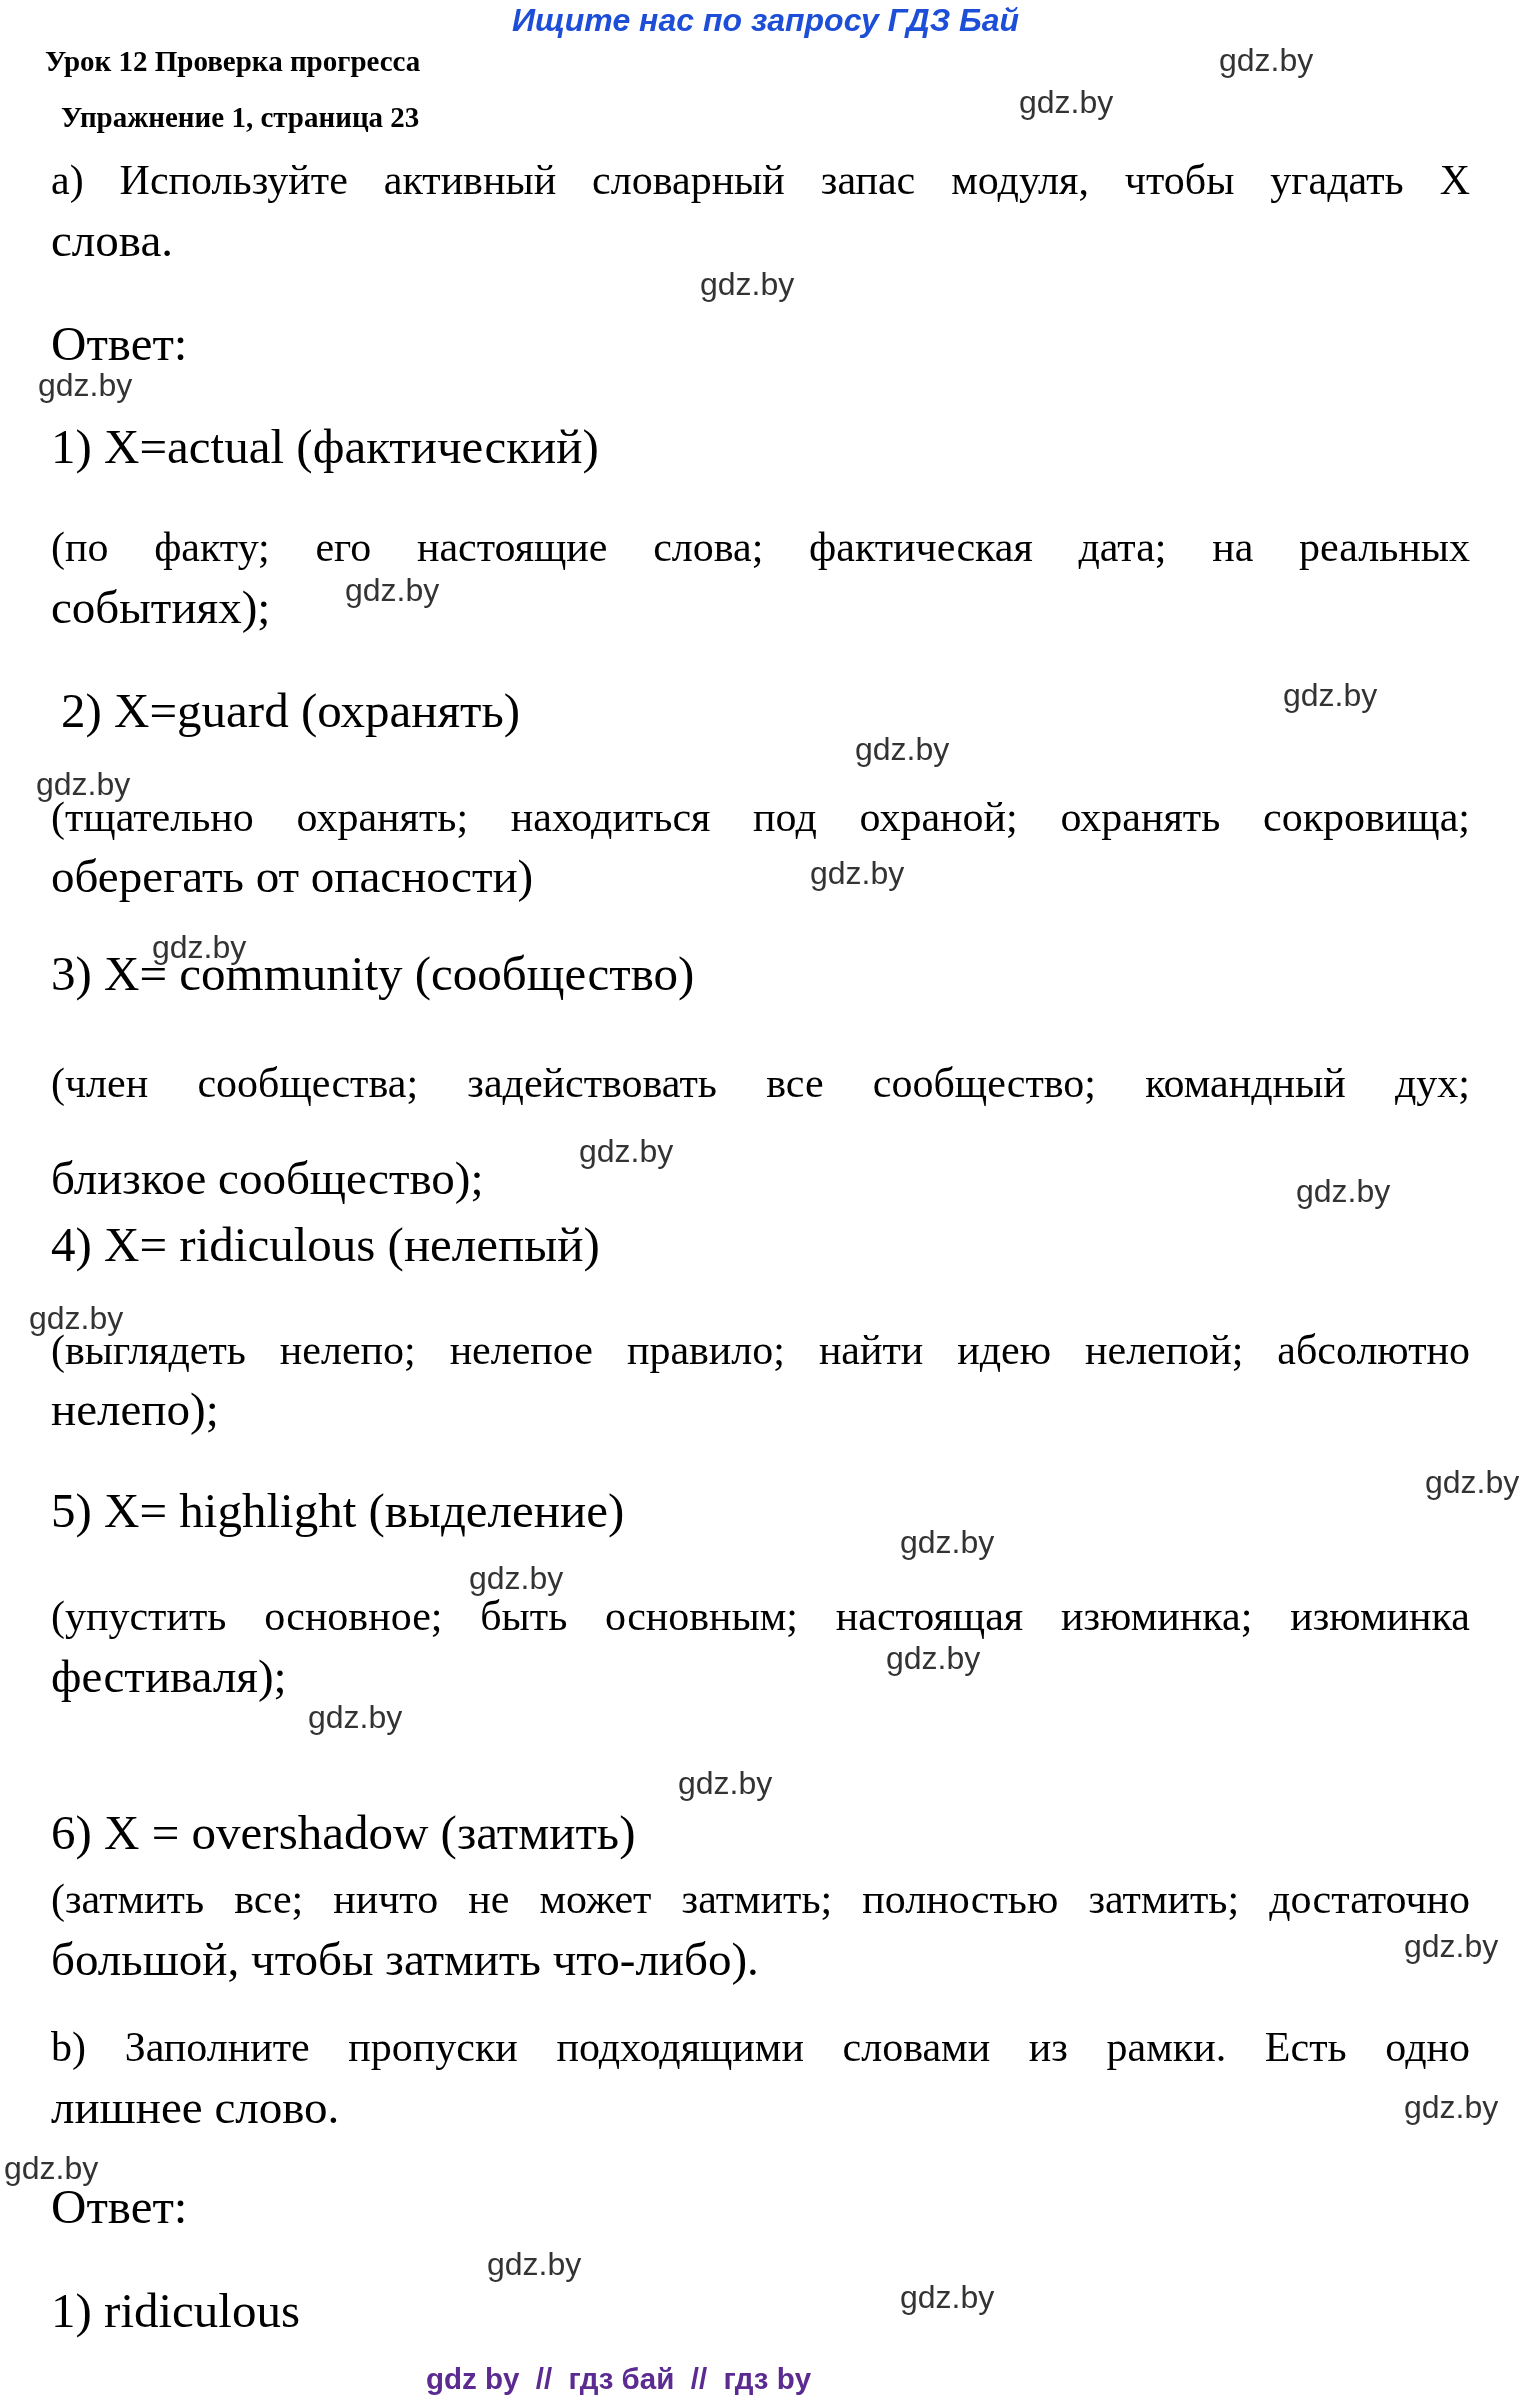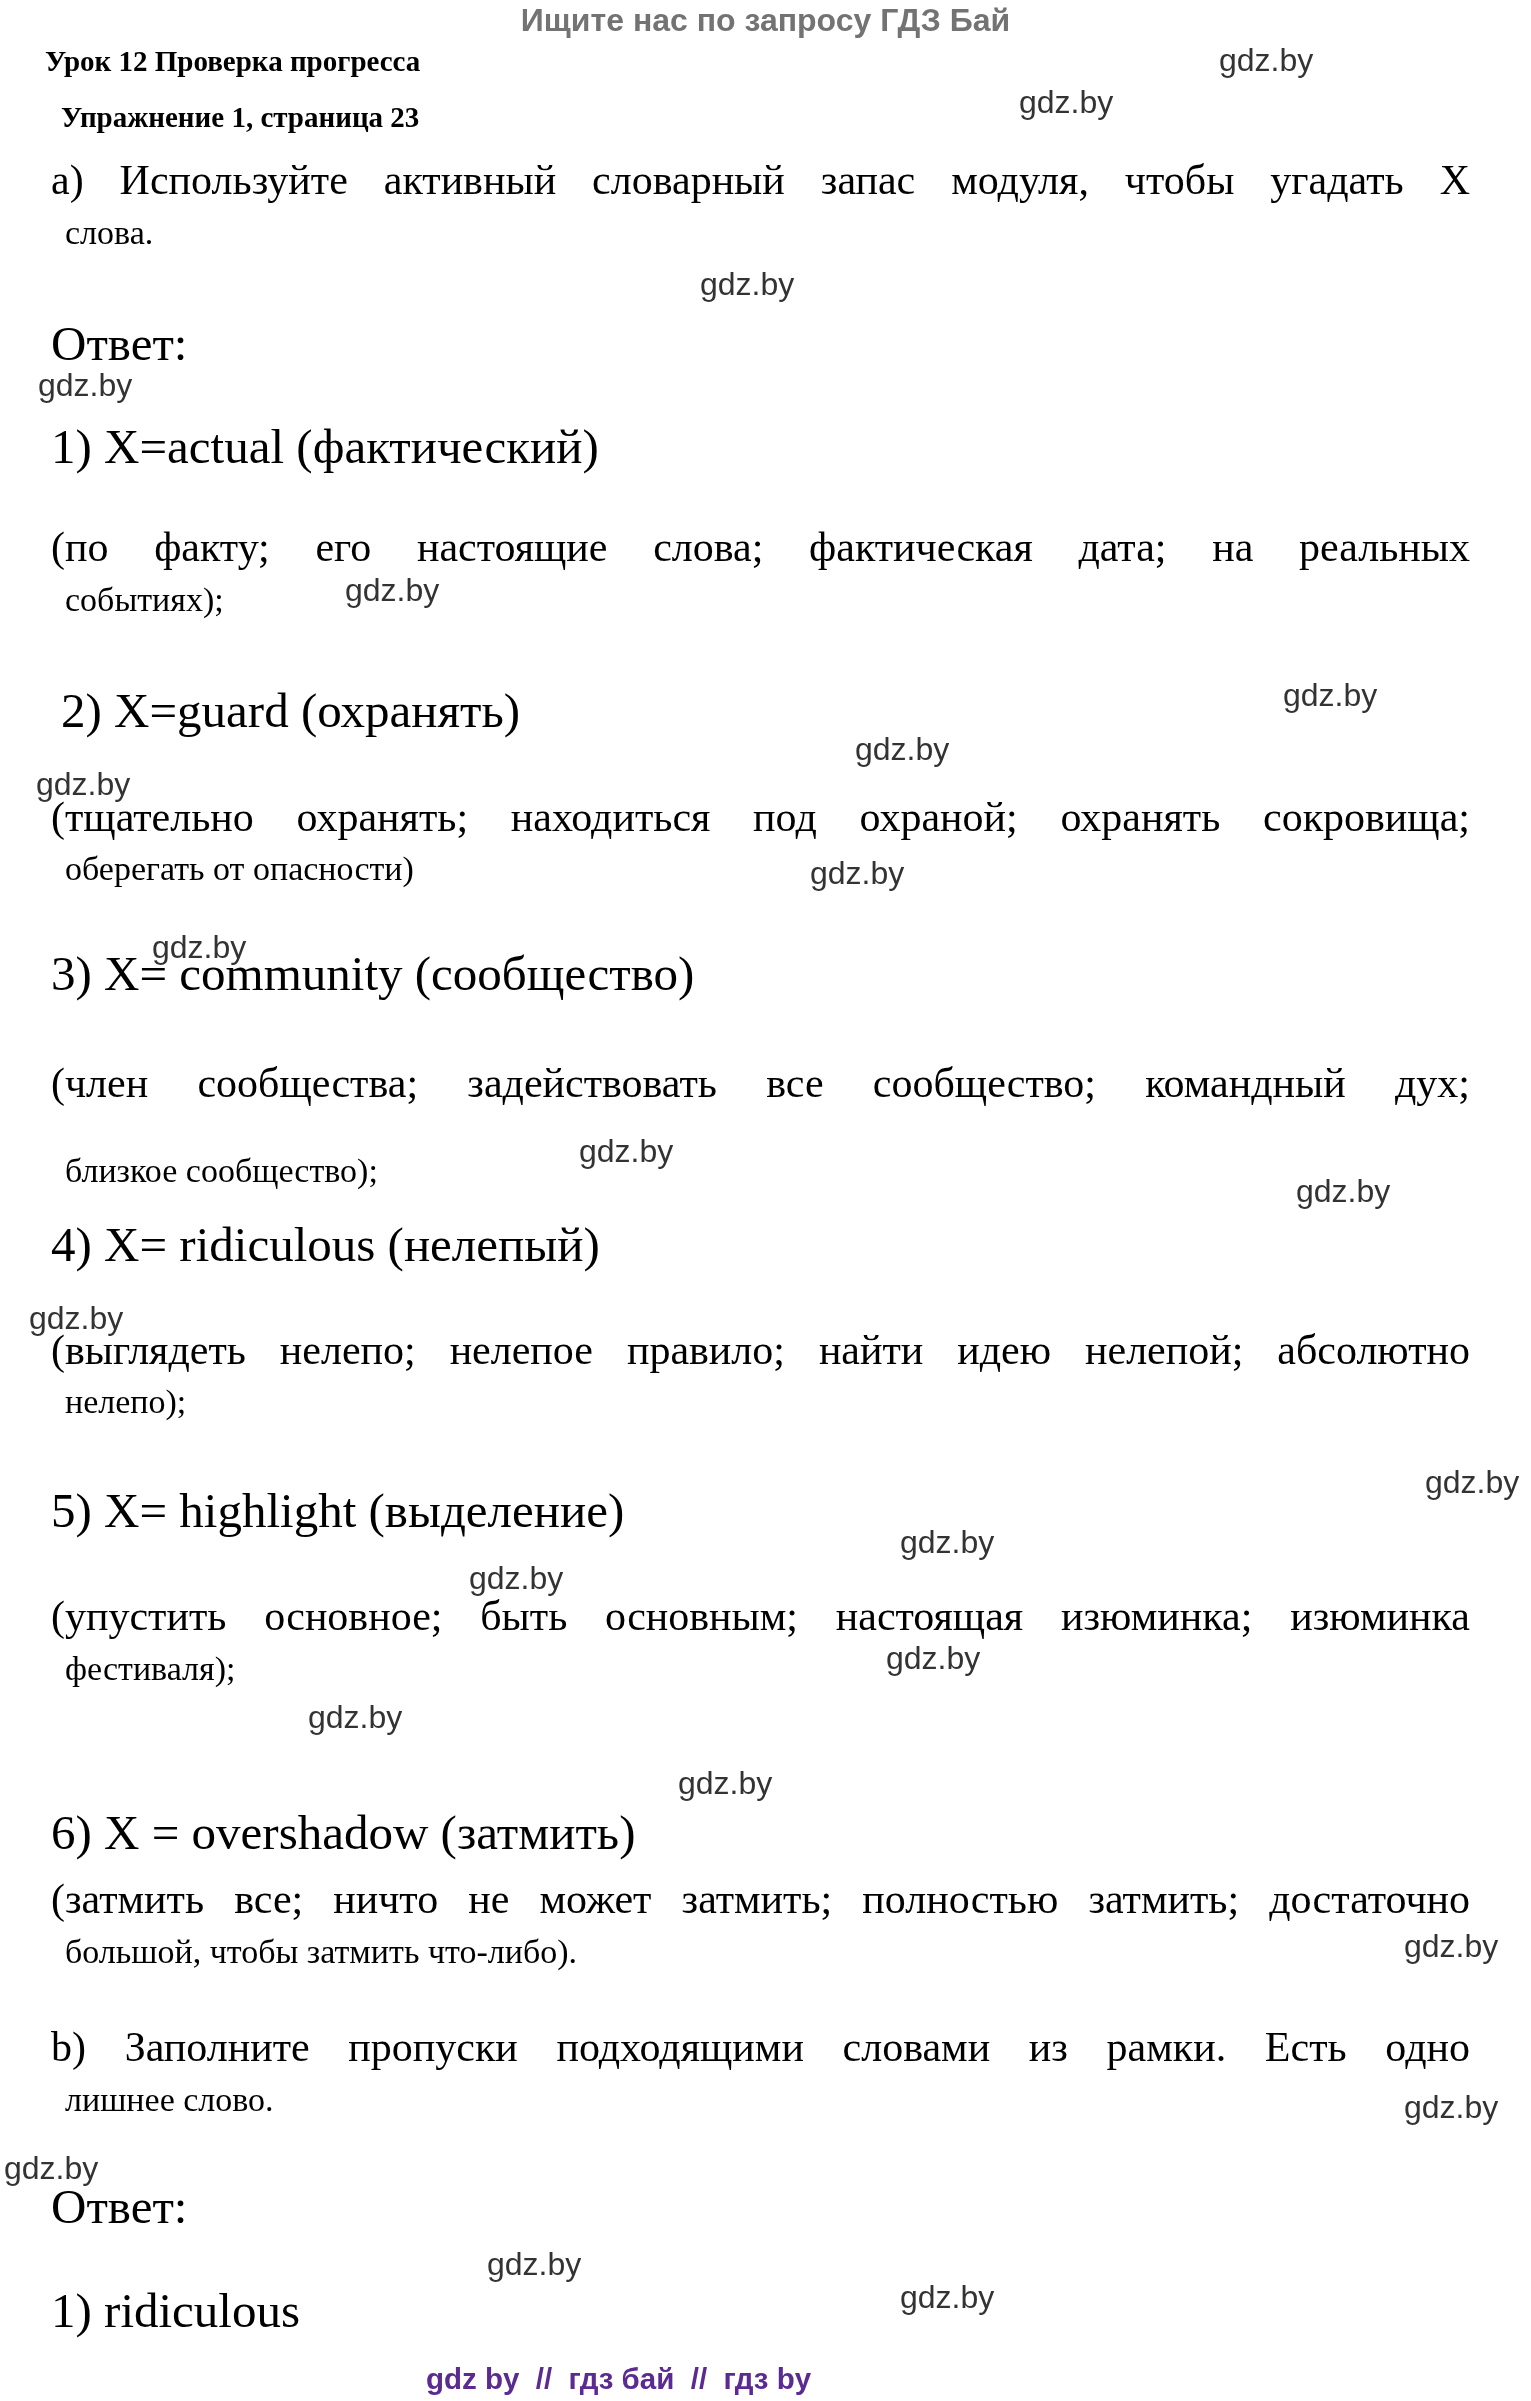"Ищите нас по запросу ГДЗ" div.banner { color: #737373 -> #1d4ed8; font-style: none -> italic }
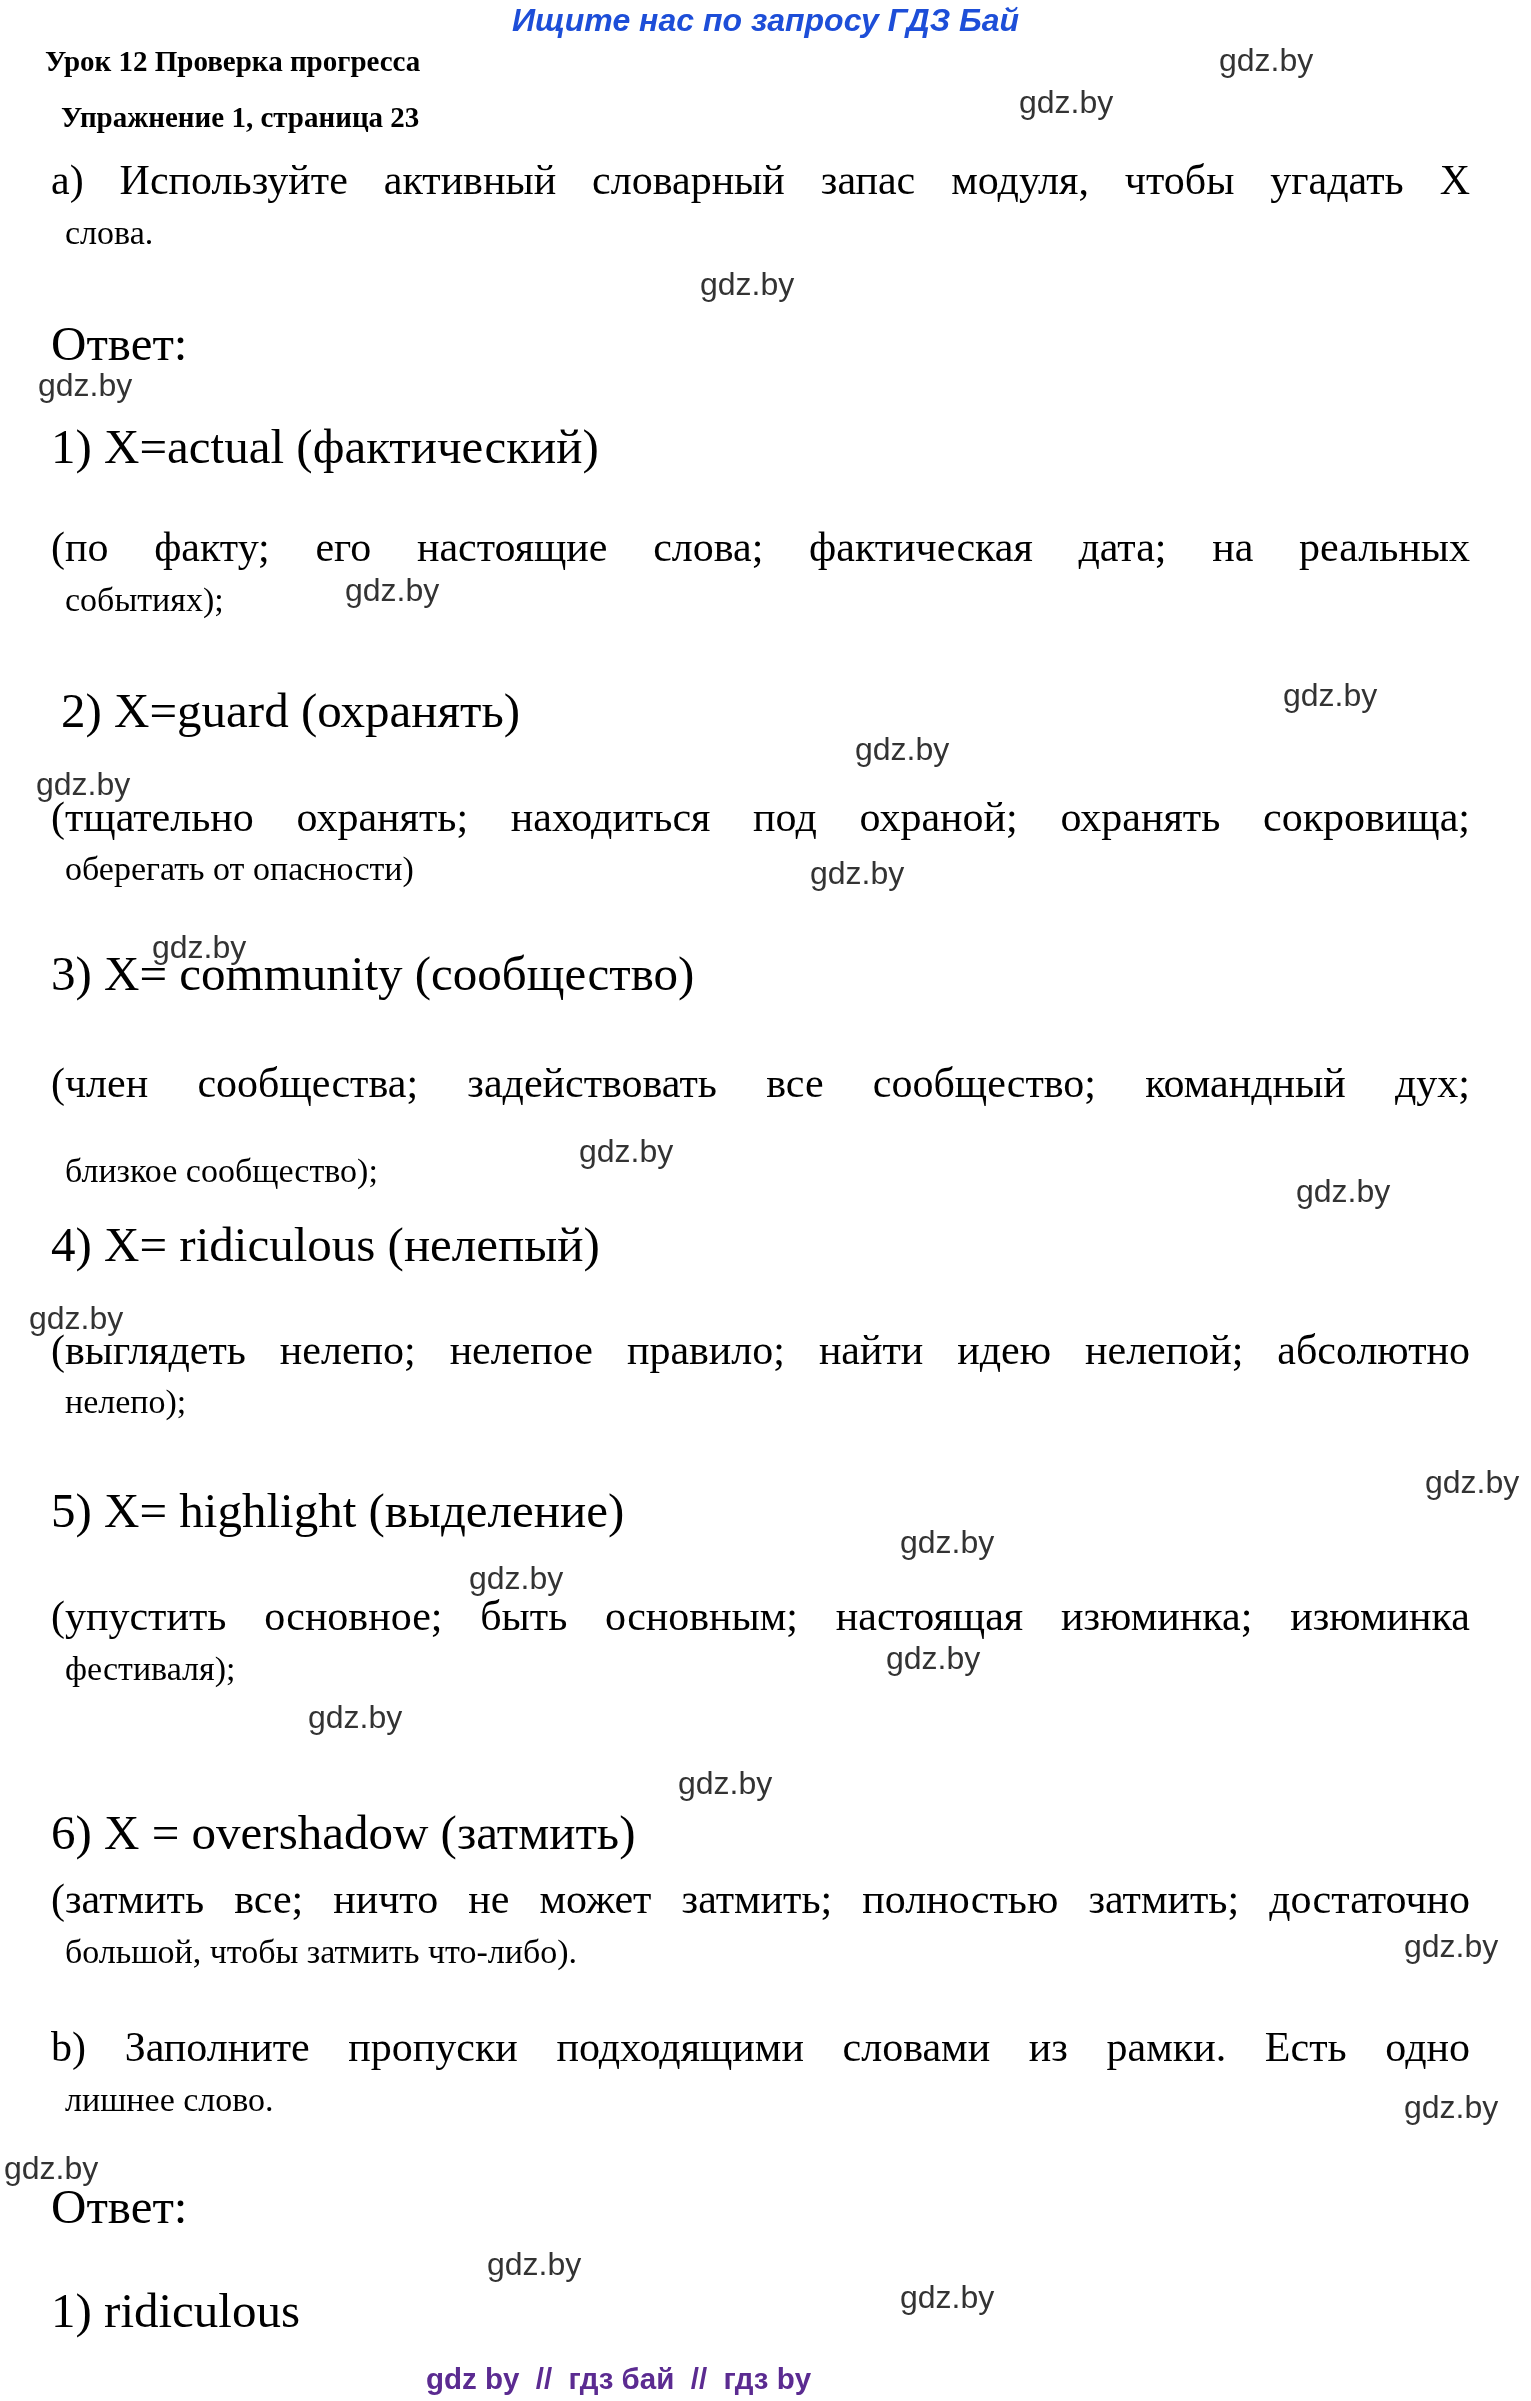"слова." .line.b { font-size: 34px -> 47px; margin-left: 14px -> none }
